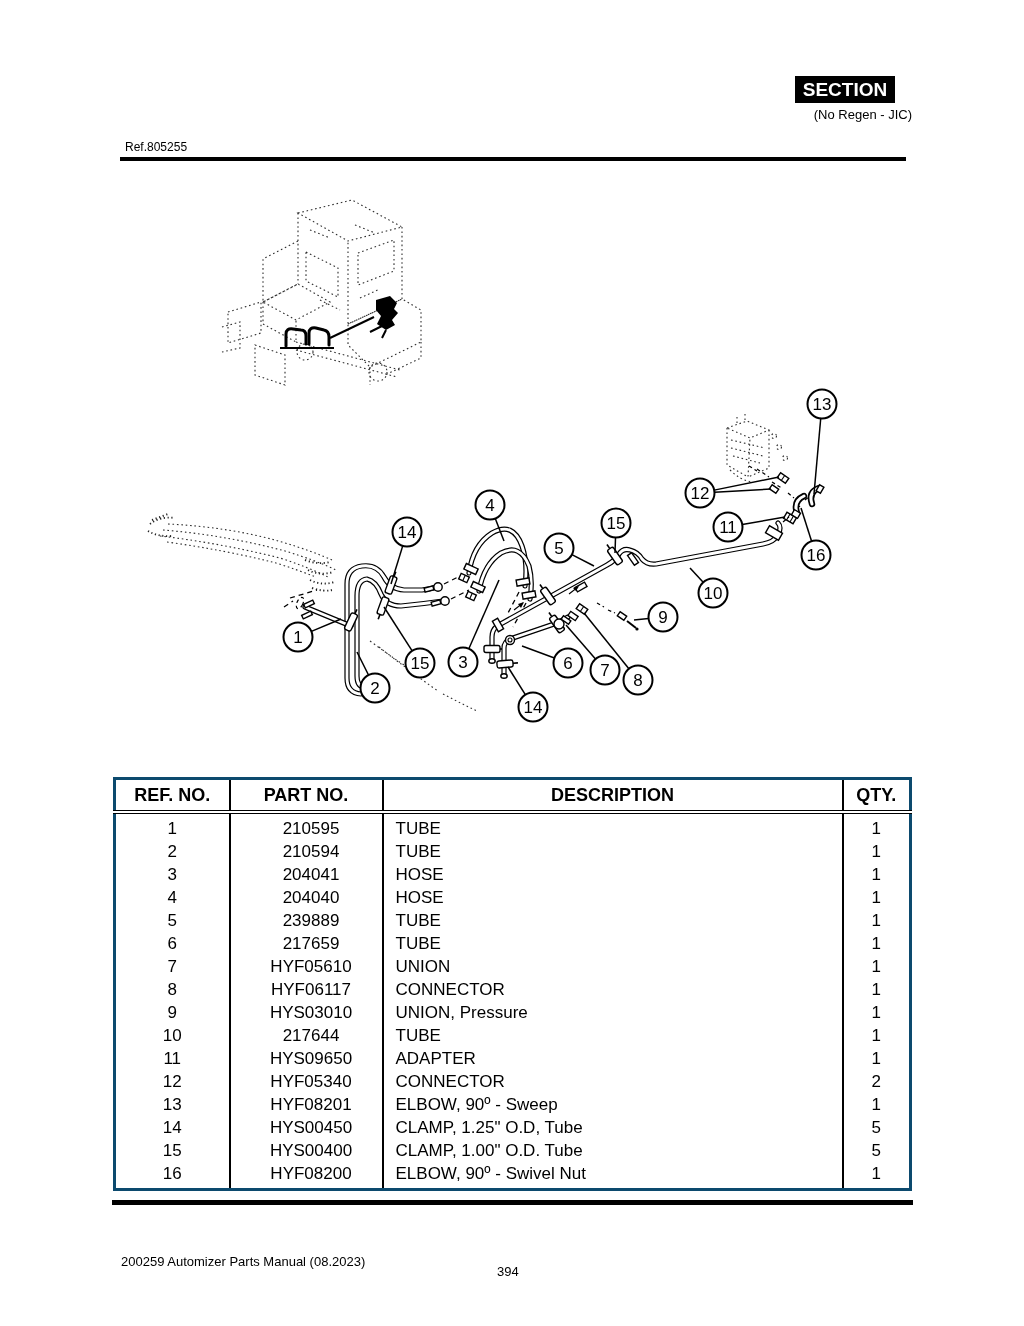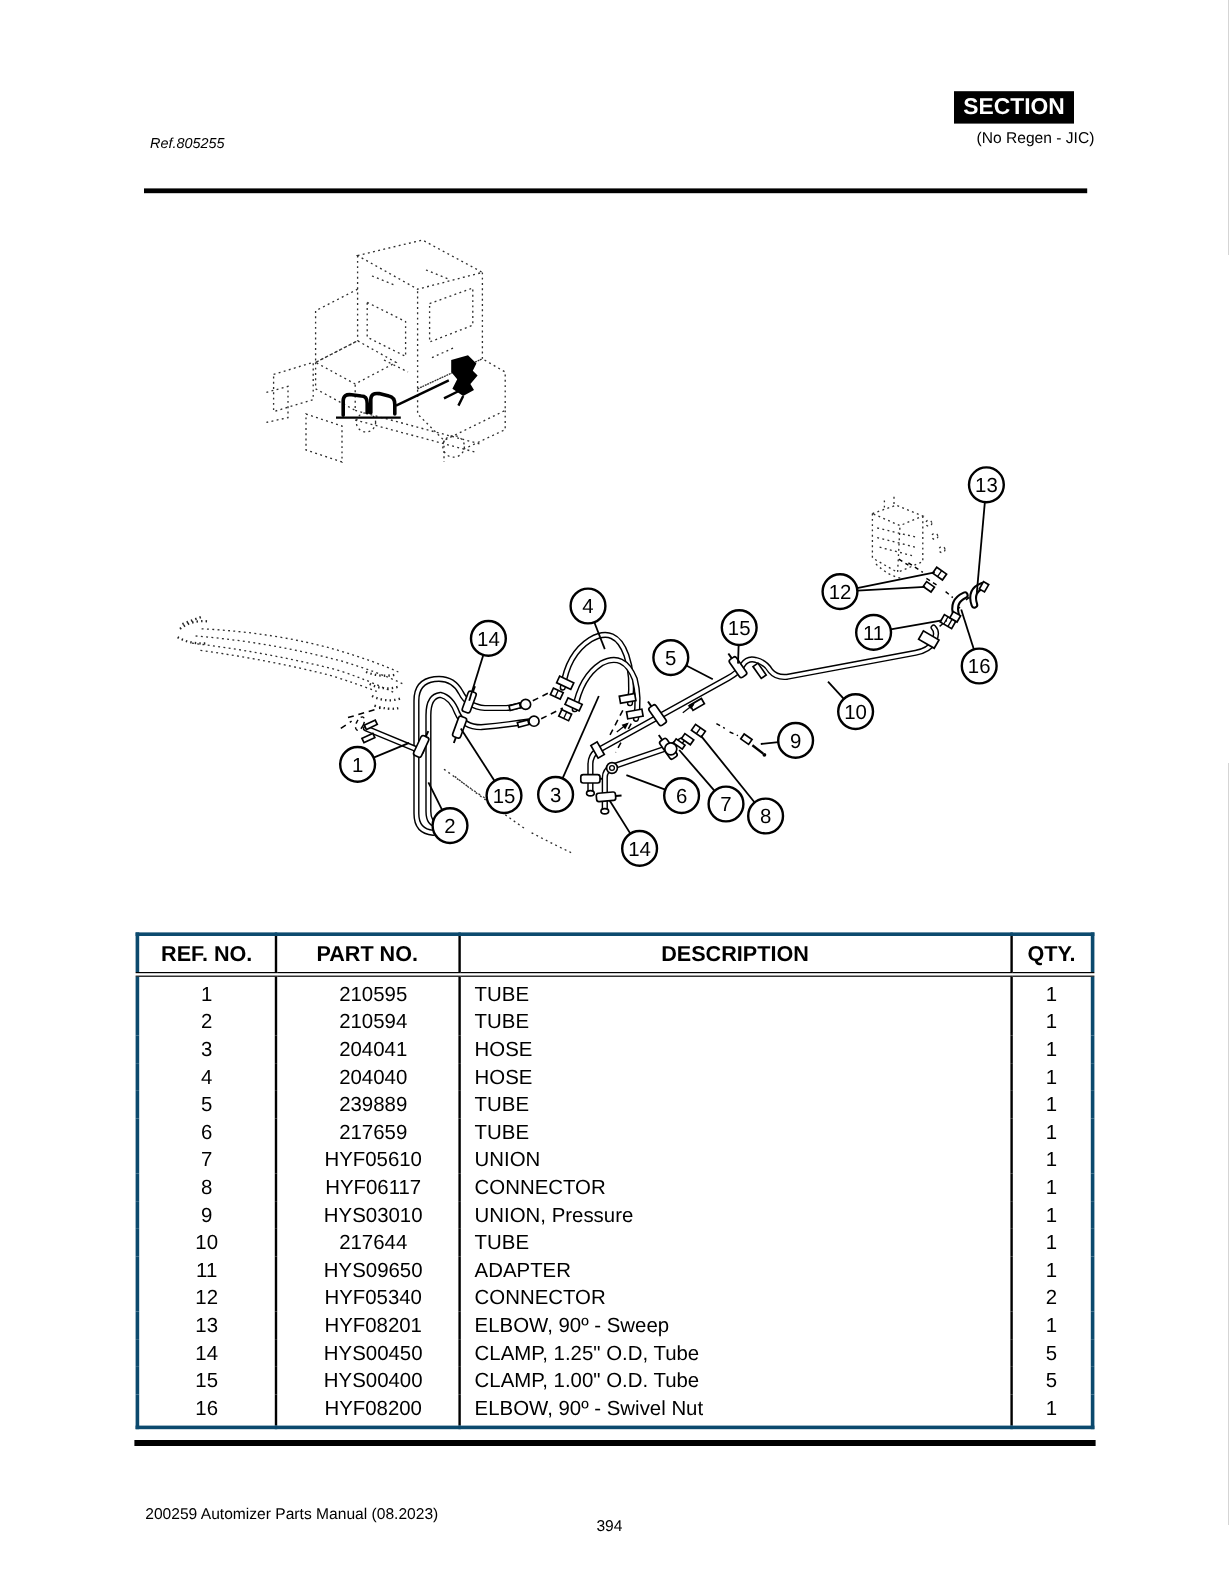"Ref.805255" .ref-label { font-style: italic -> none; top: 112px -> 140px }
